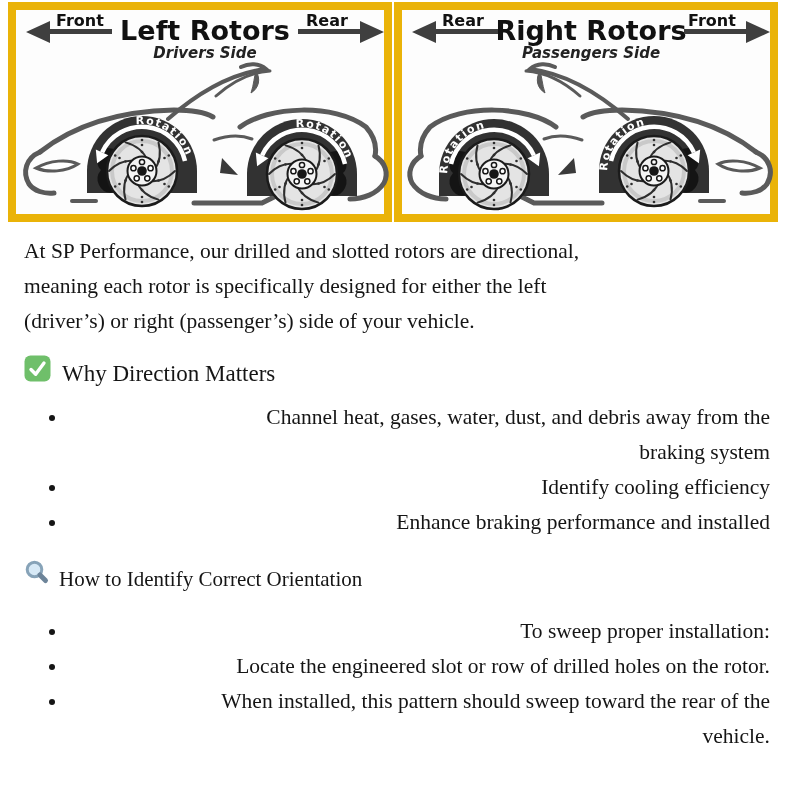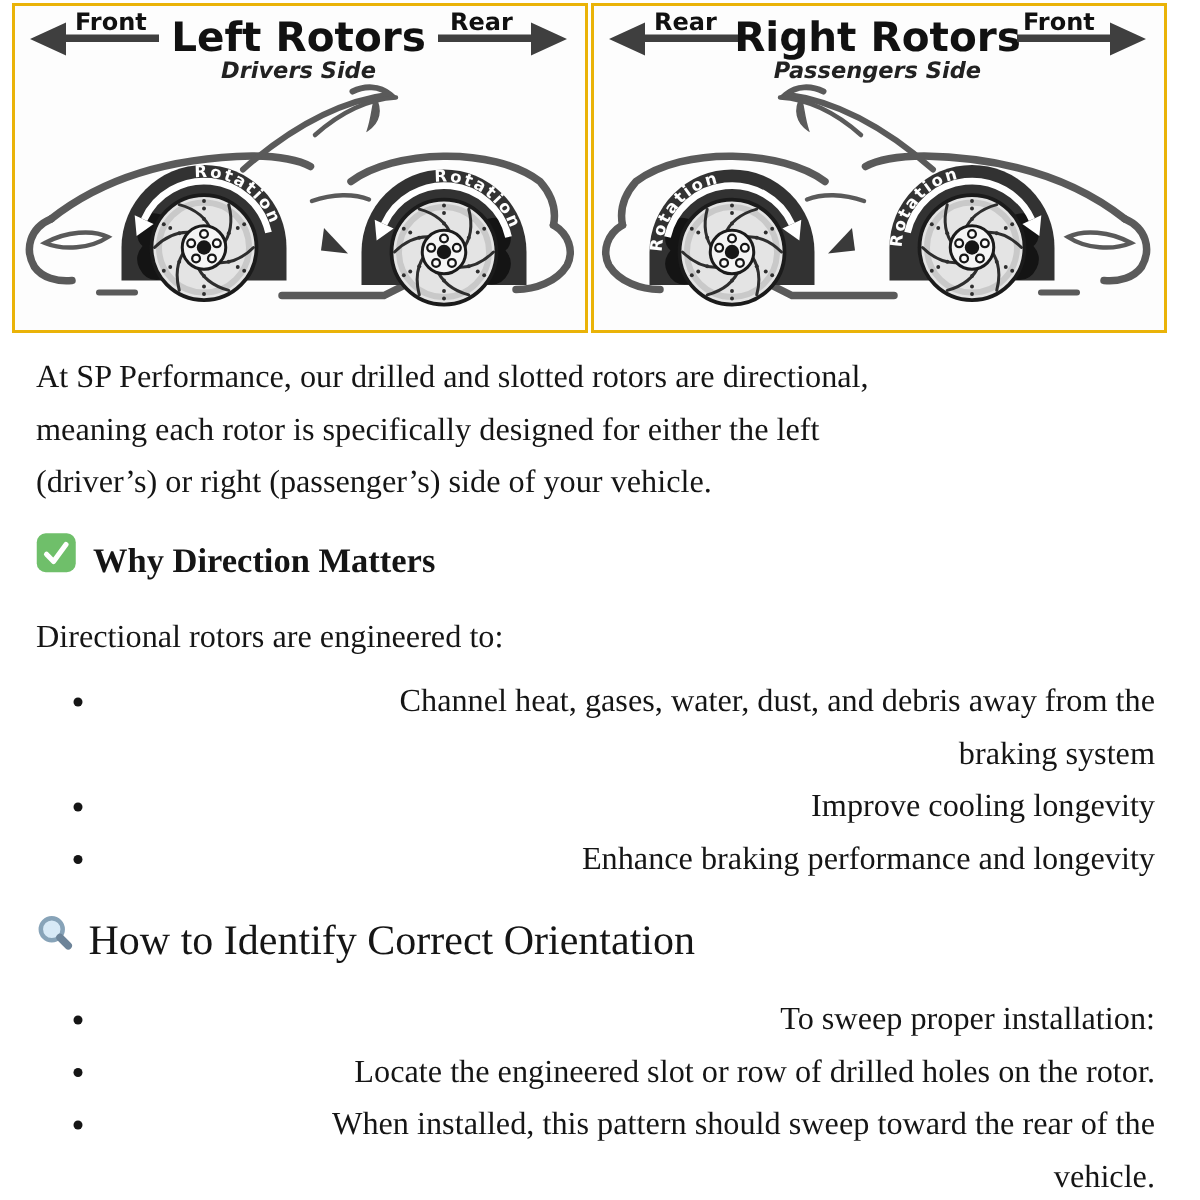"Front" .panel { border: 2px solid #eab308 -> 8px solid #eab308 }
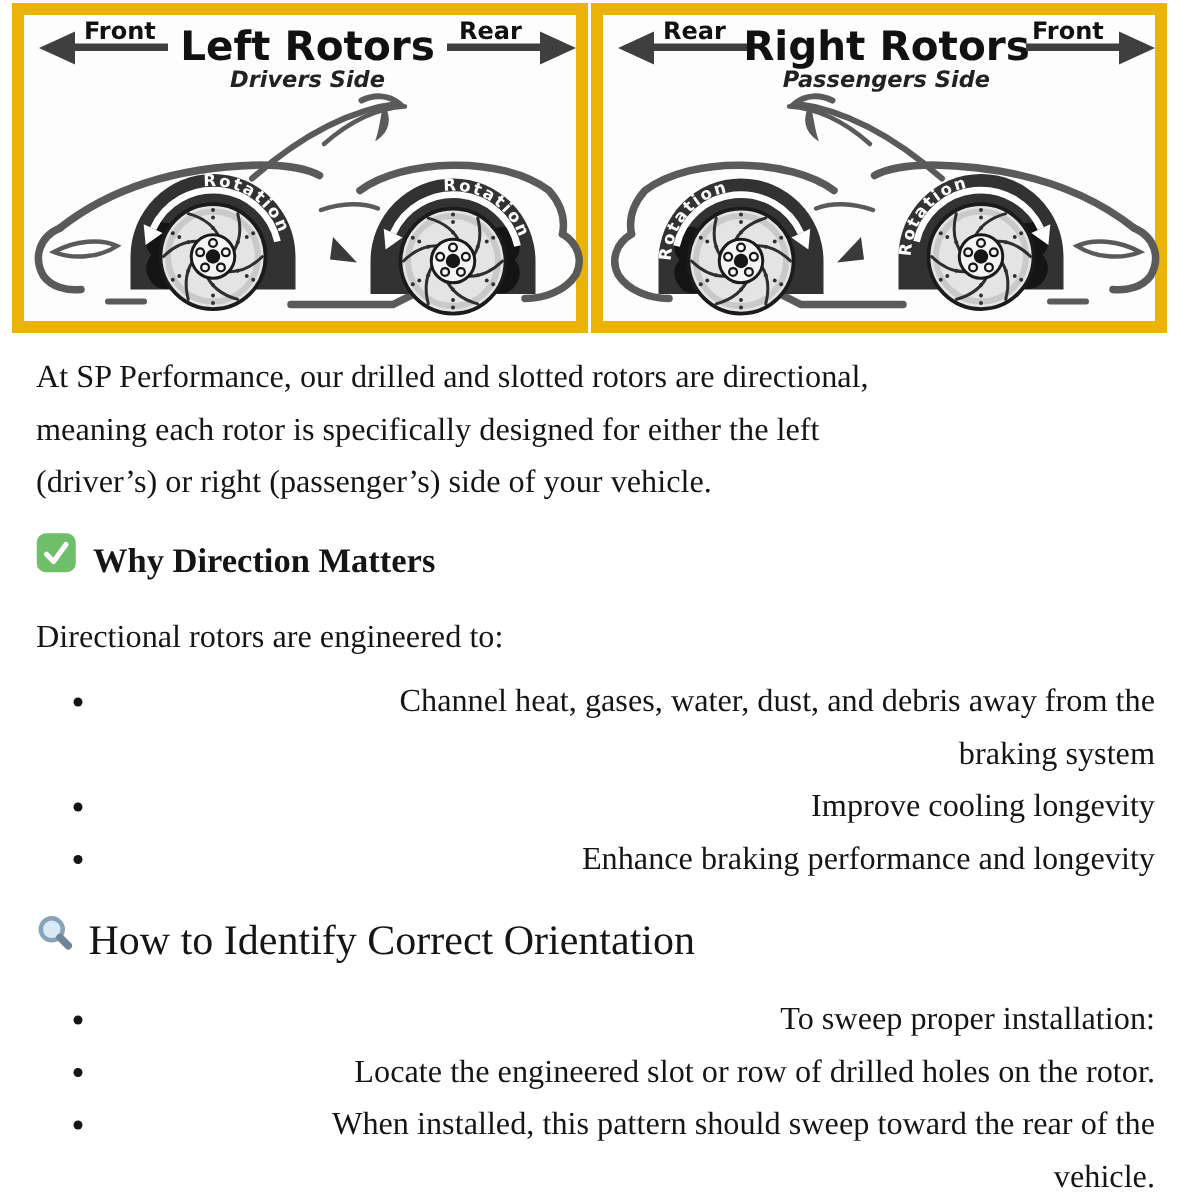"Why Direction Matters" .h-check { font-weight: bold -> normal }
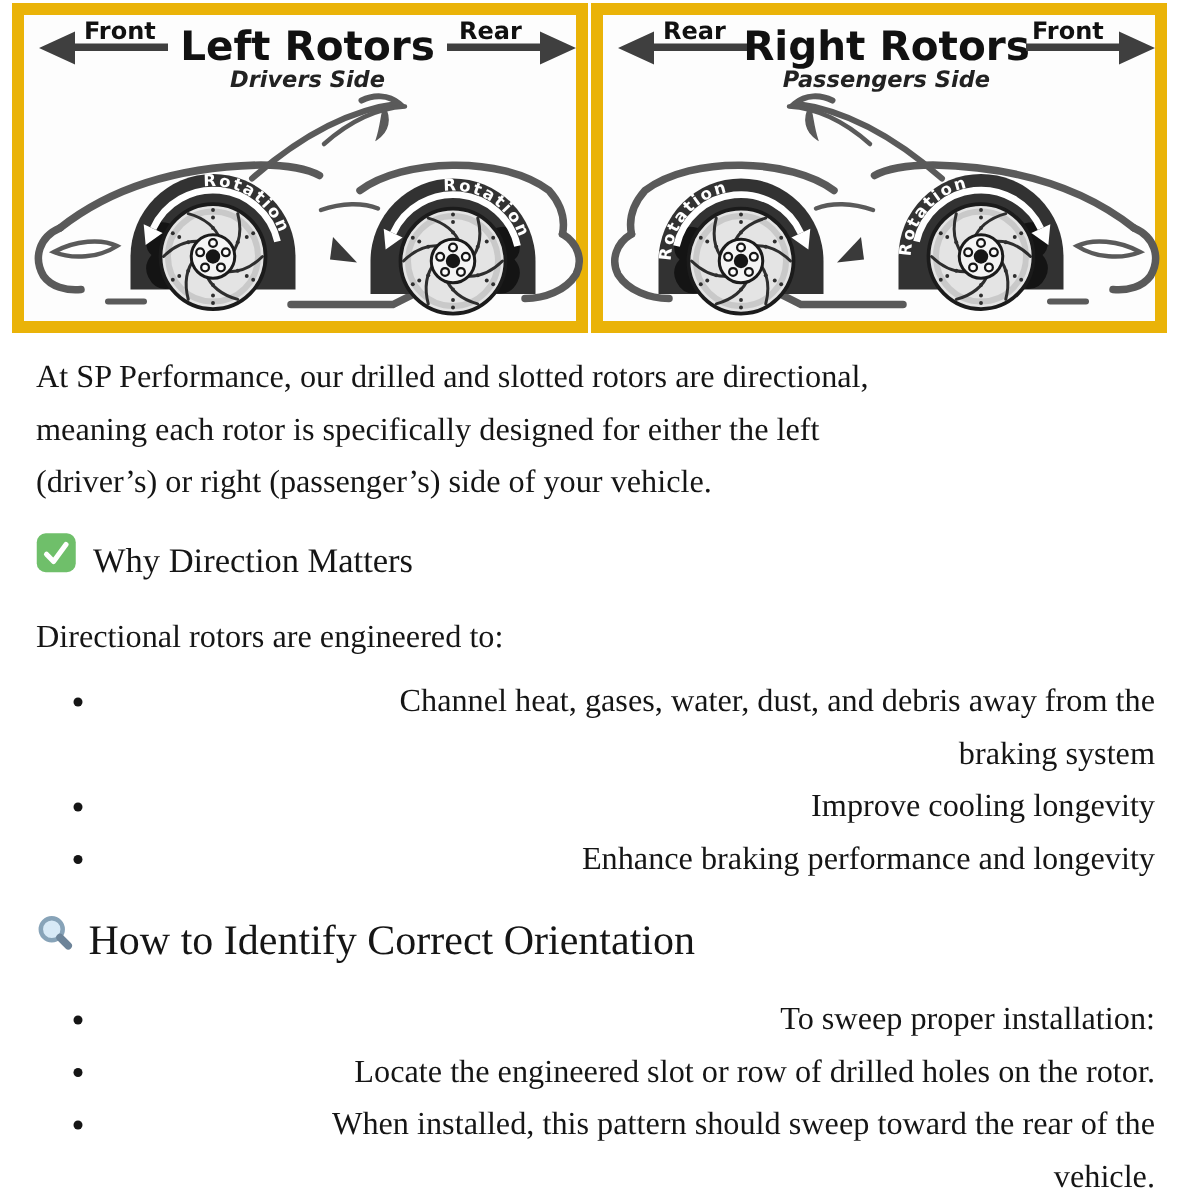"Directional rotors are engineered to:" p.lead { html: <p>Directional rotors are engineered to:</p> -> none }
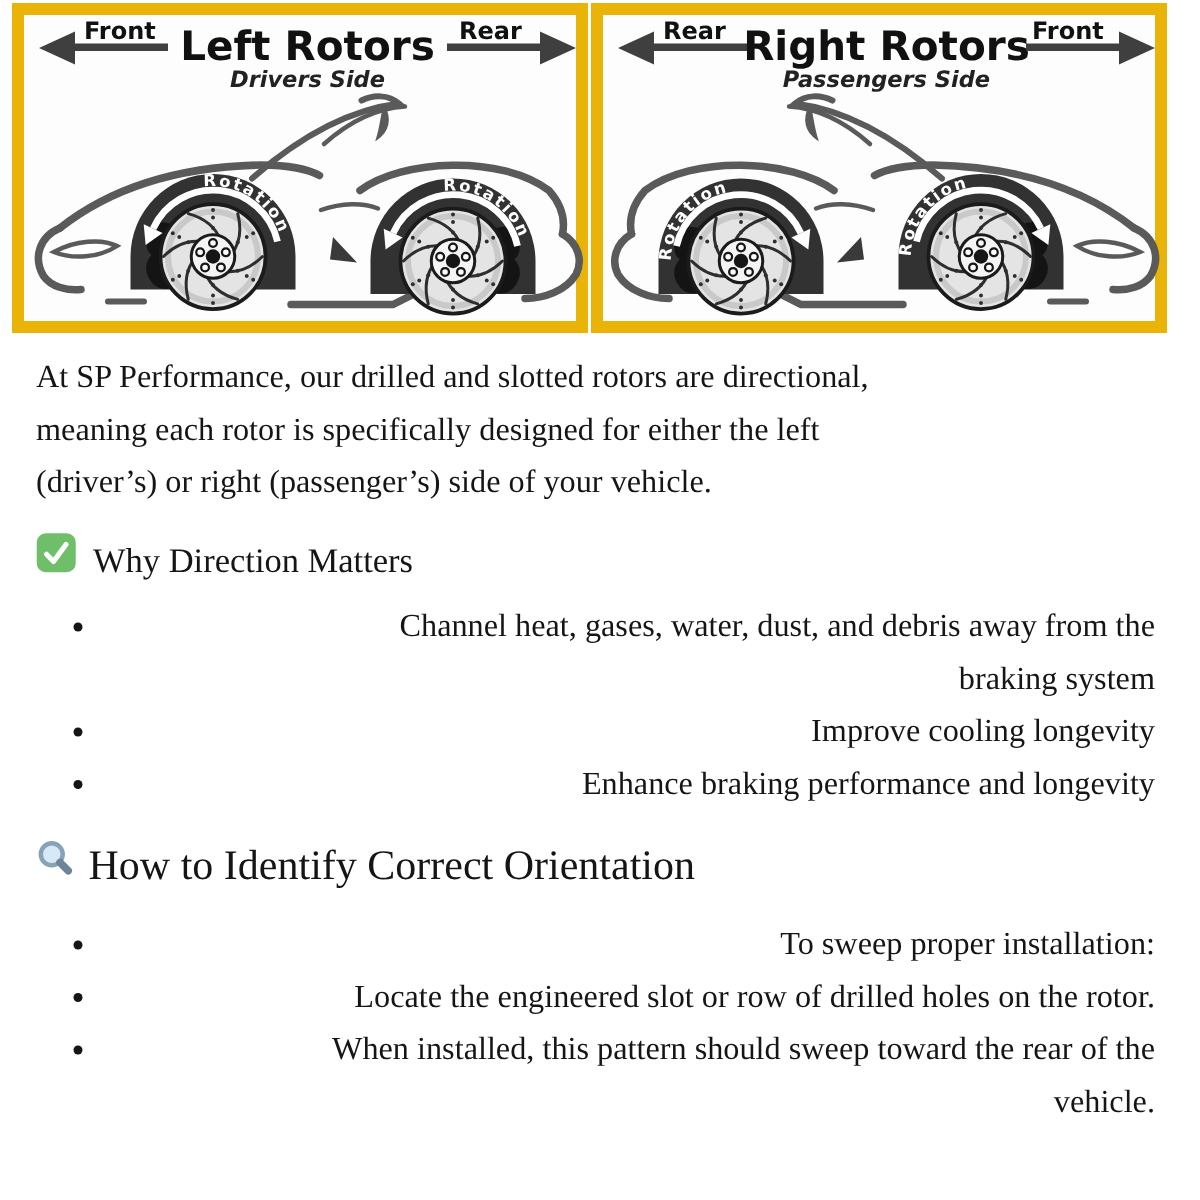"Improve cooling longevity" li { text: Improve cooling longevity -> Identify cooling efficiency }
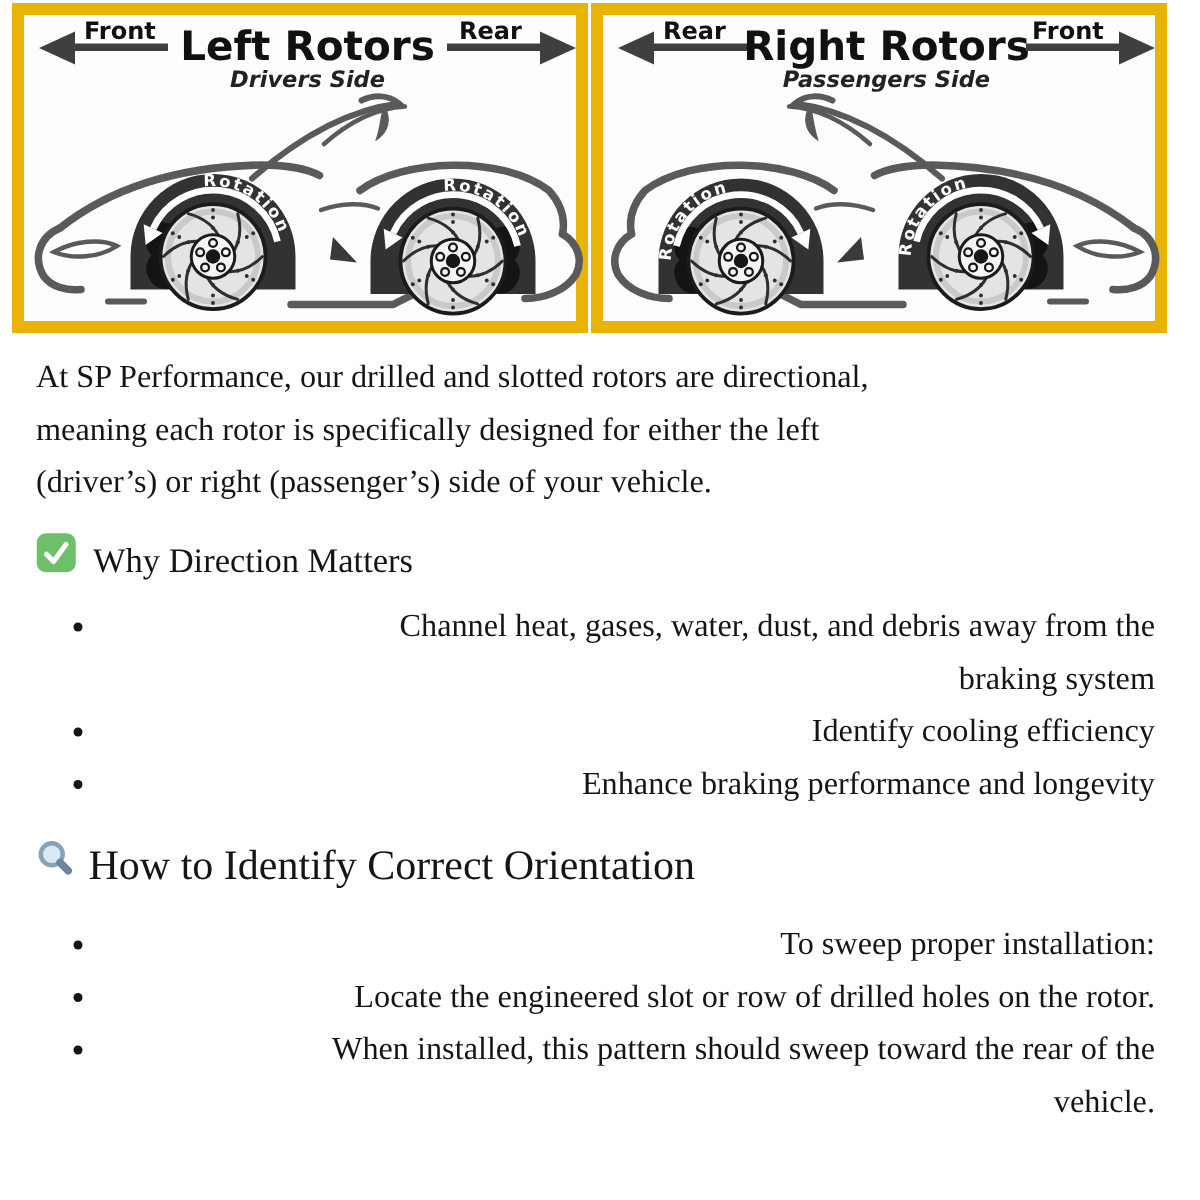"Enhance braking performance and" li { text: longevity -> installed }
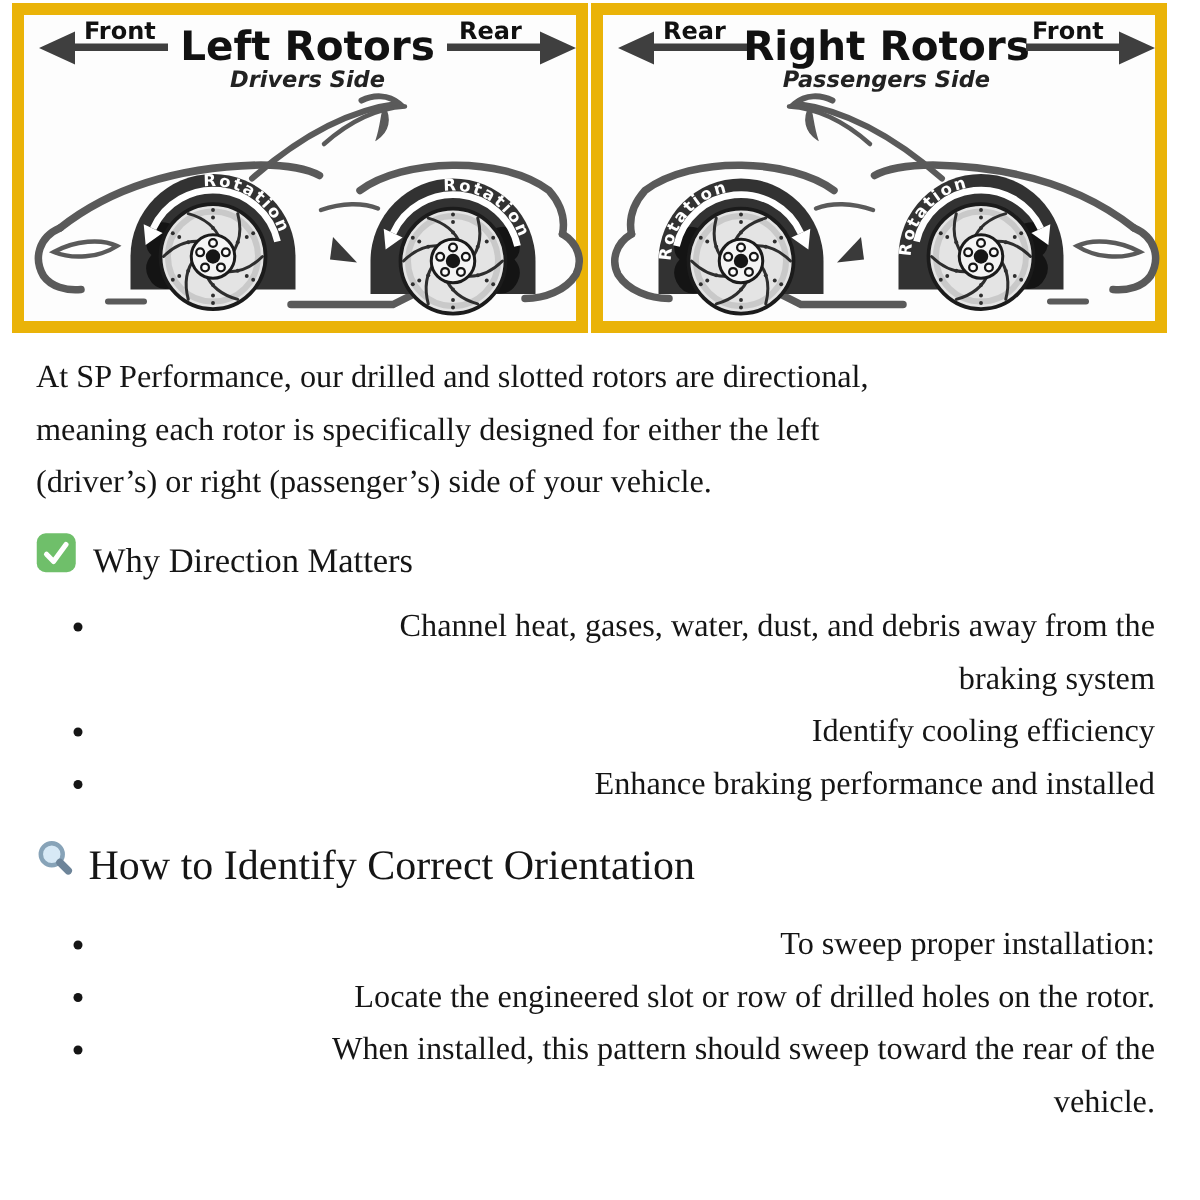"How to Identify Correct Orientation" .h-search { font-size: 28px -> 21px }
